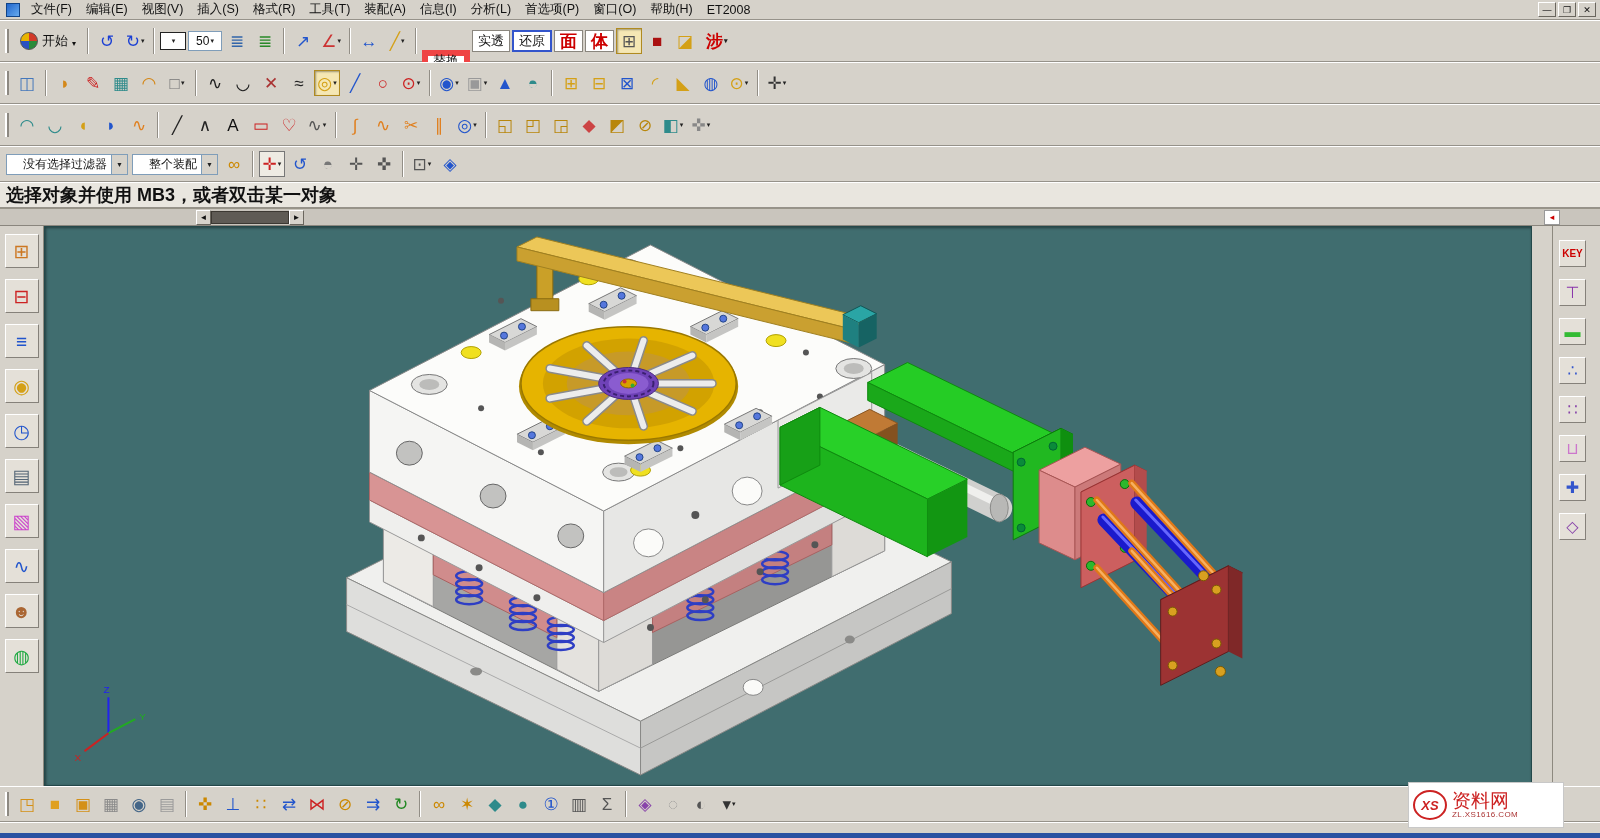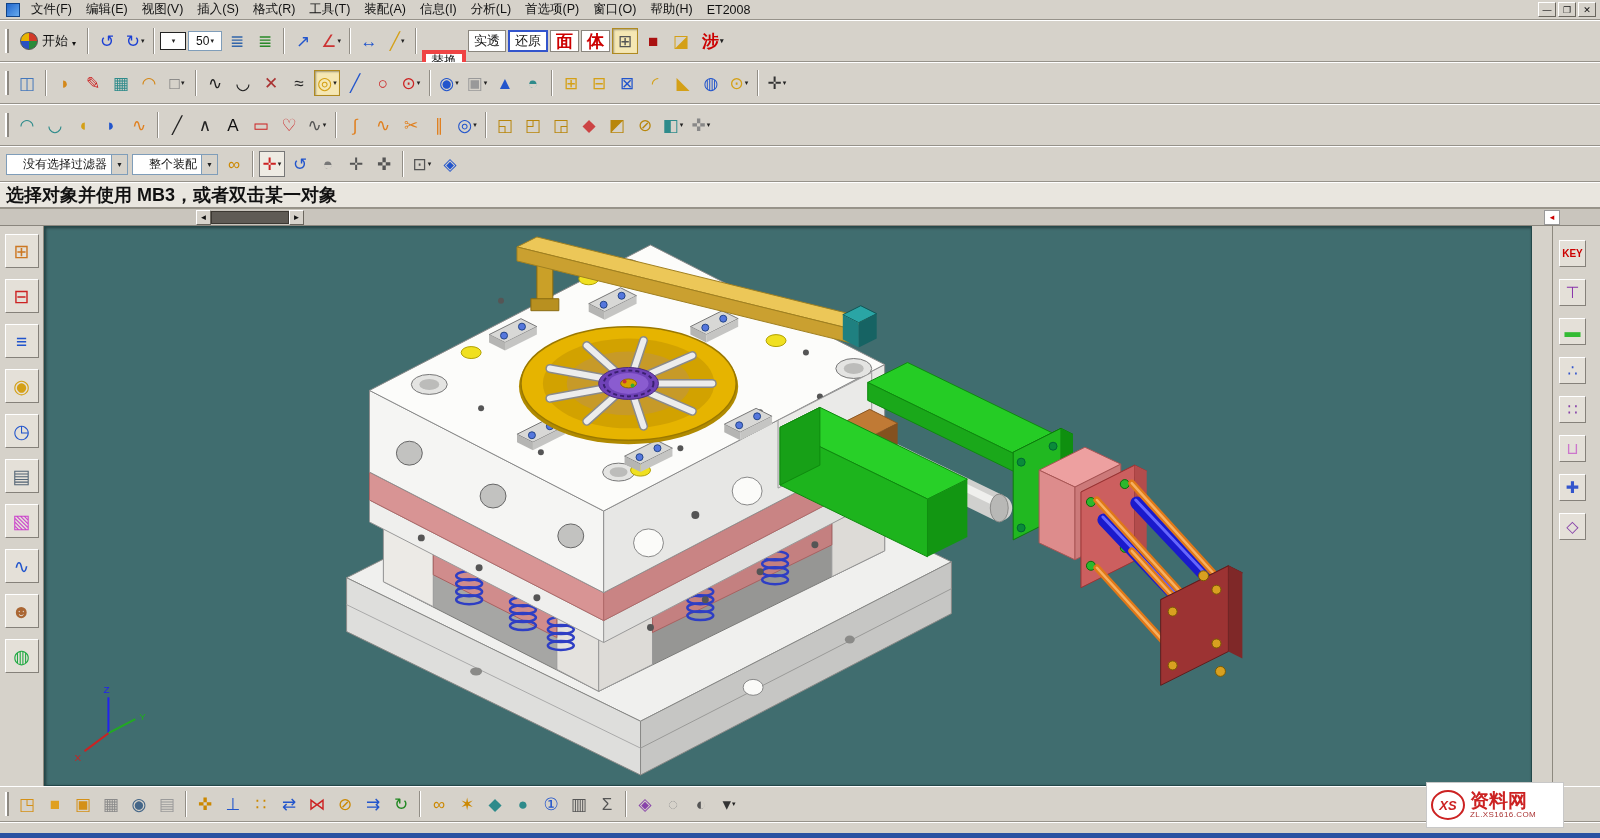"替换" .icon.lbl.pressed { border: 4px solid #ef4444 -> 6px solid #ef4444 }
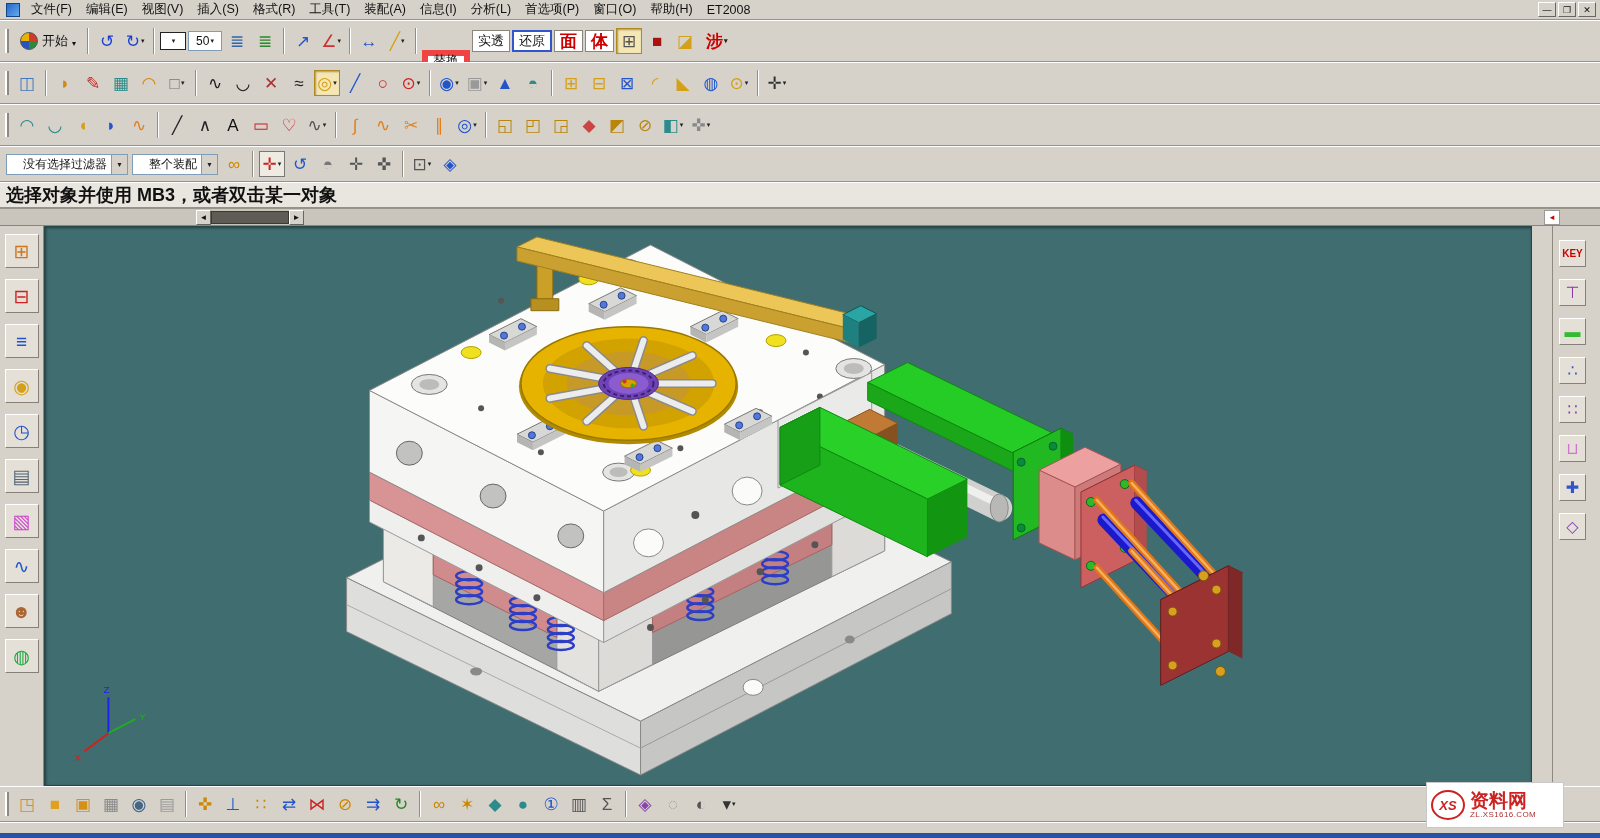"XS" #watermark { width: 138px -> 156px }
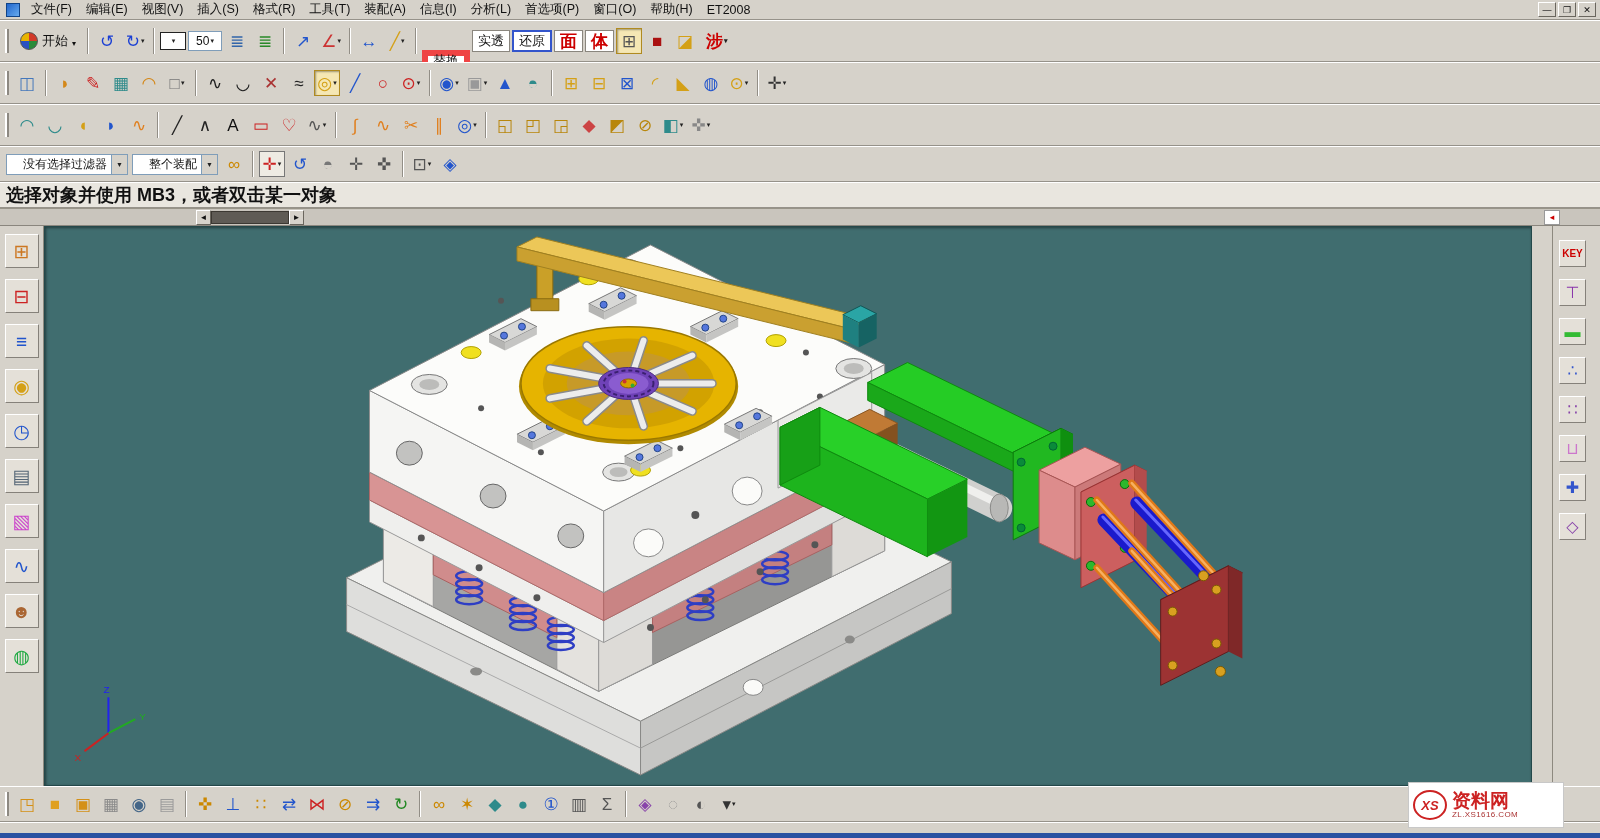"资料网" #wm-name { font-weight: bold -> normal }
